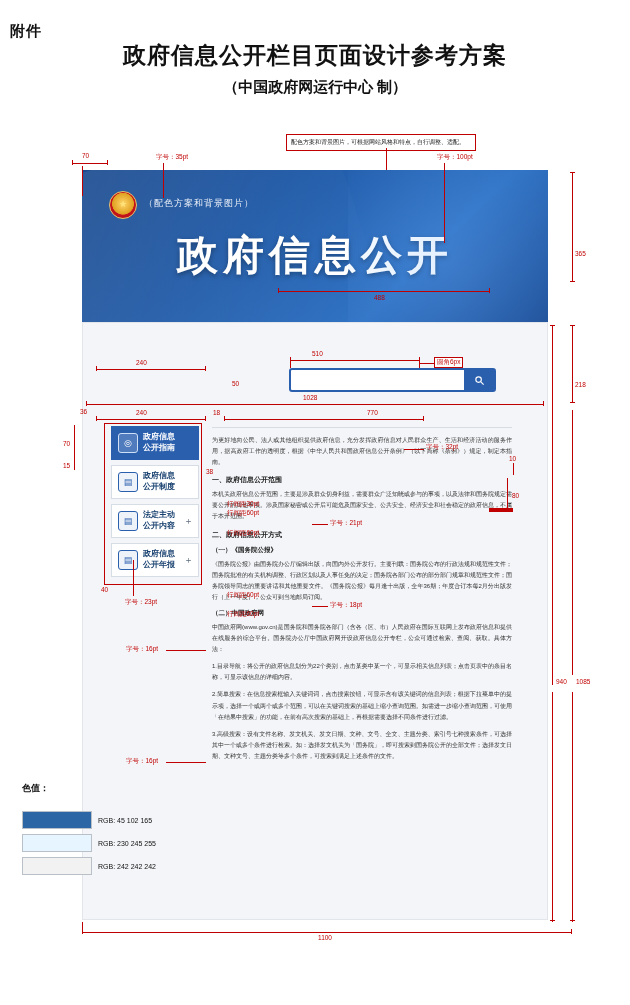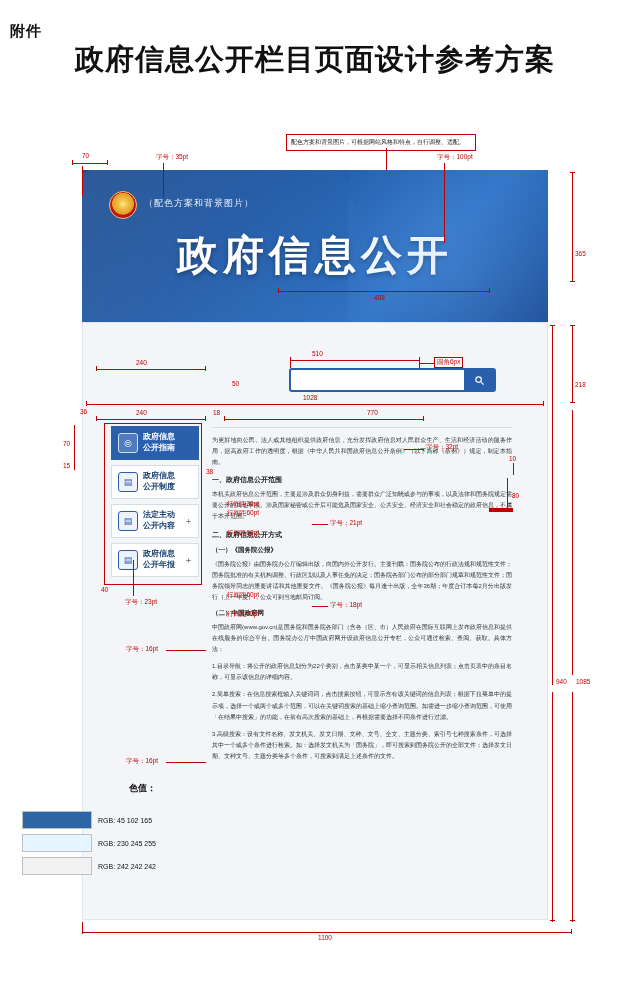"政府信息公开栏目页面设计参考方案" .doc-title { font-size: 29px -> 23px }
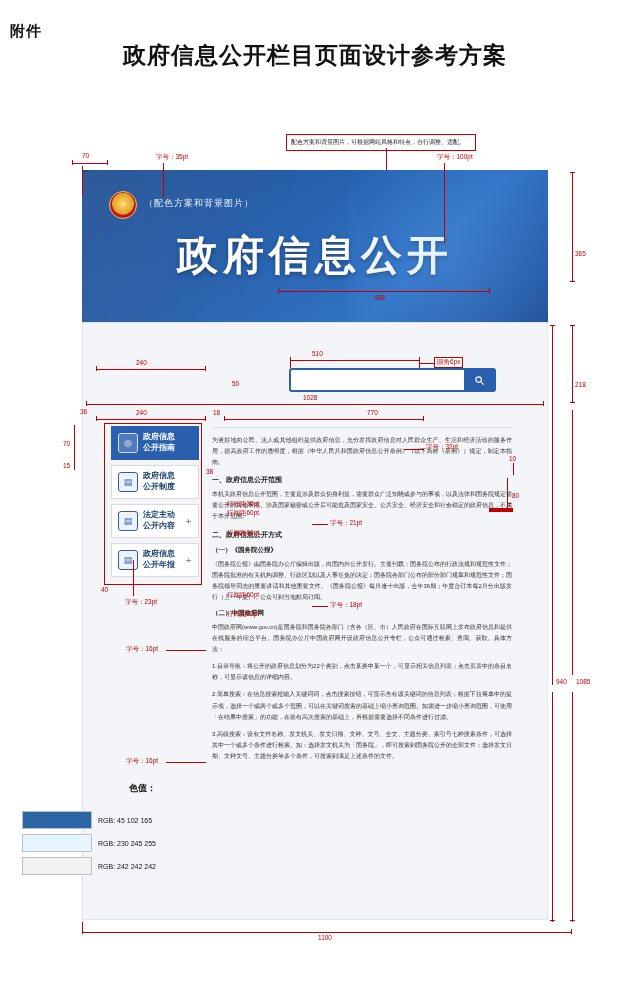"（中国政府网运行中心 制）" div.doc-sub { html: none -> <div>（中国政府网运行中心 制）</div> }
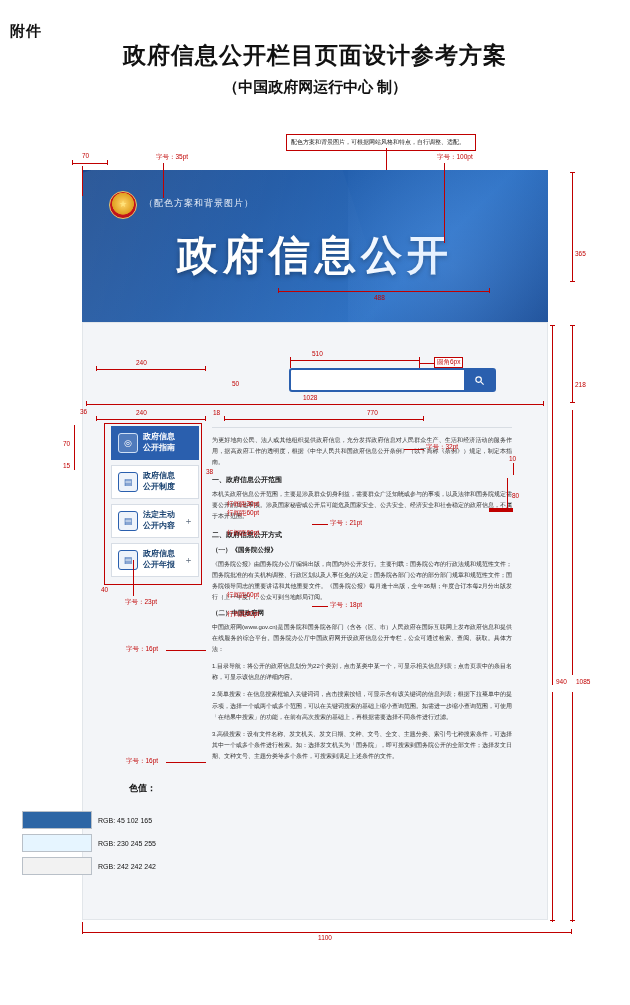"色值：" .colors .hd { text-align: right -> none }
